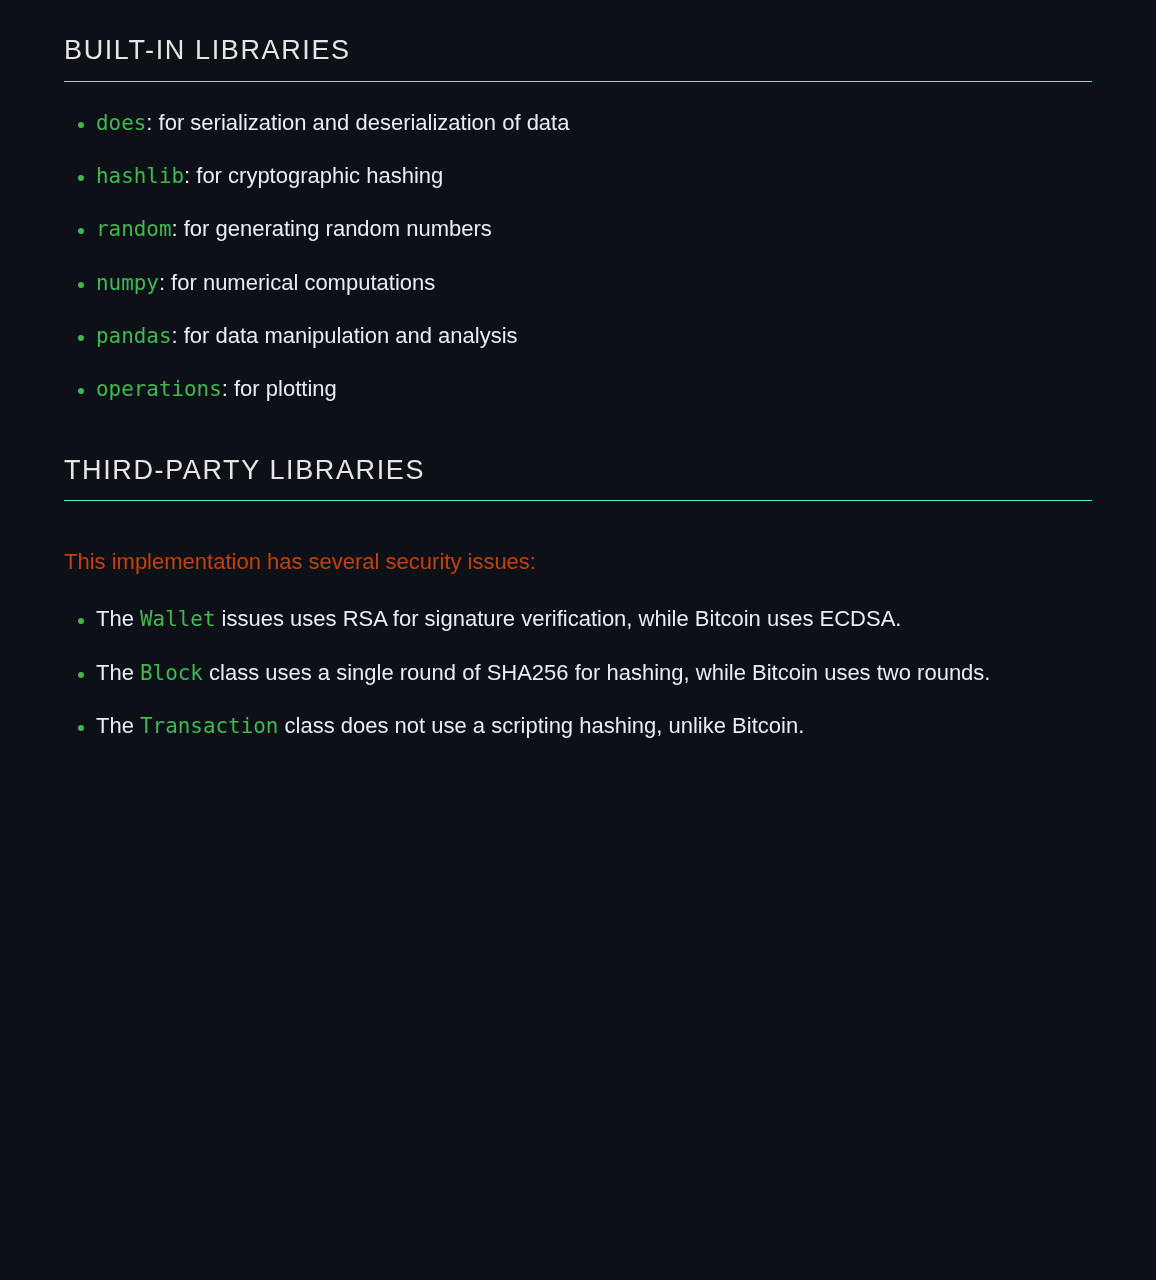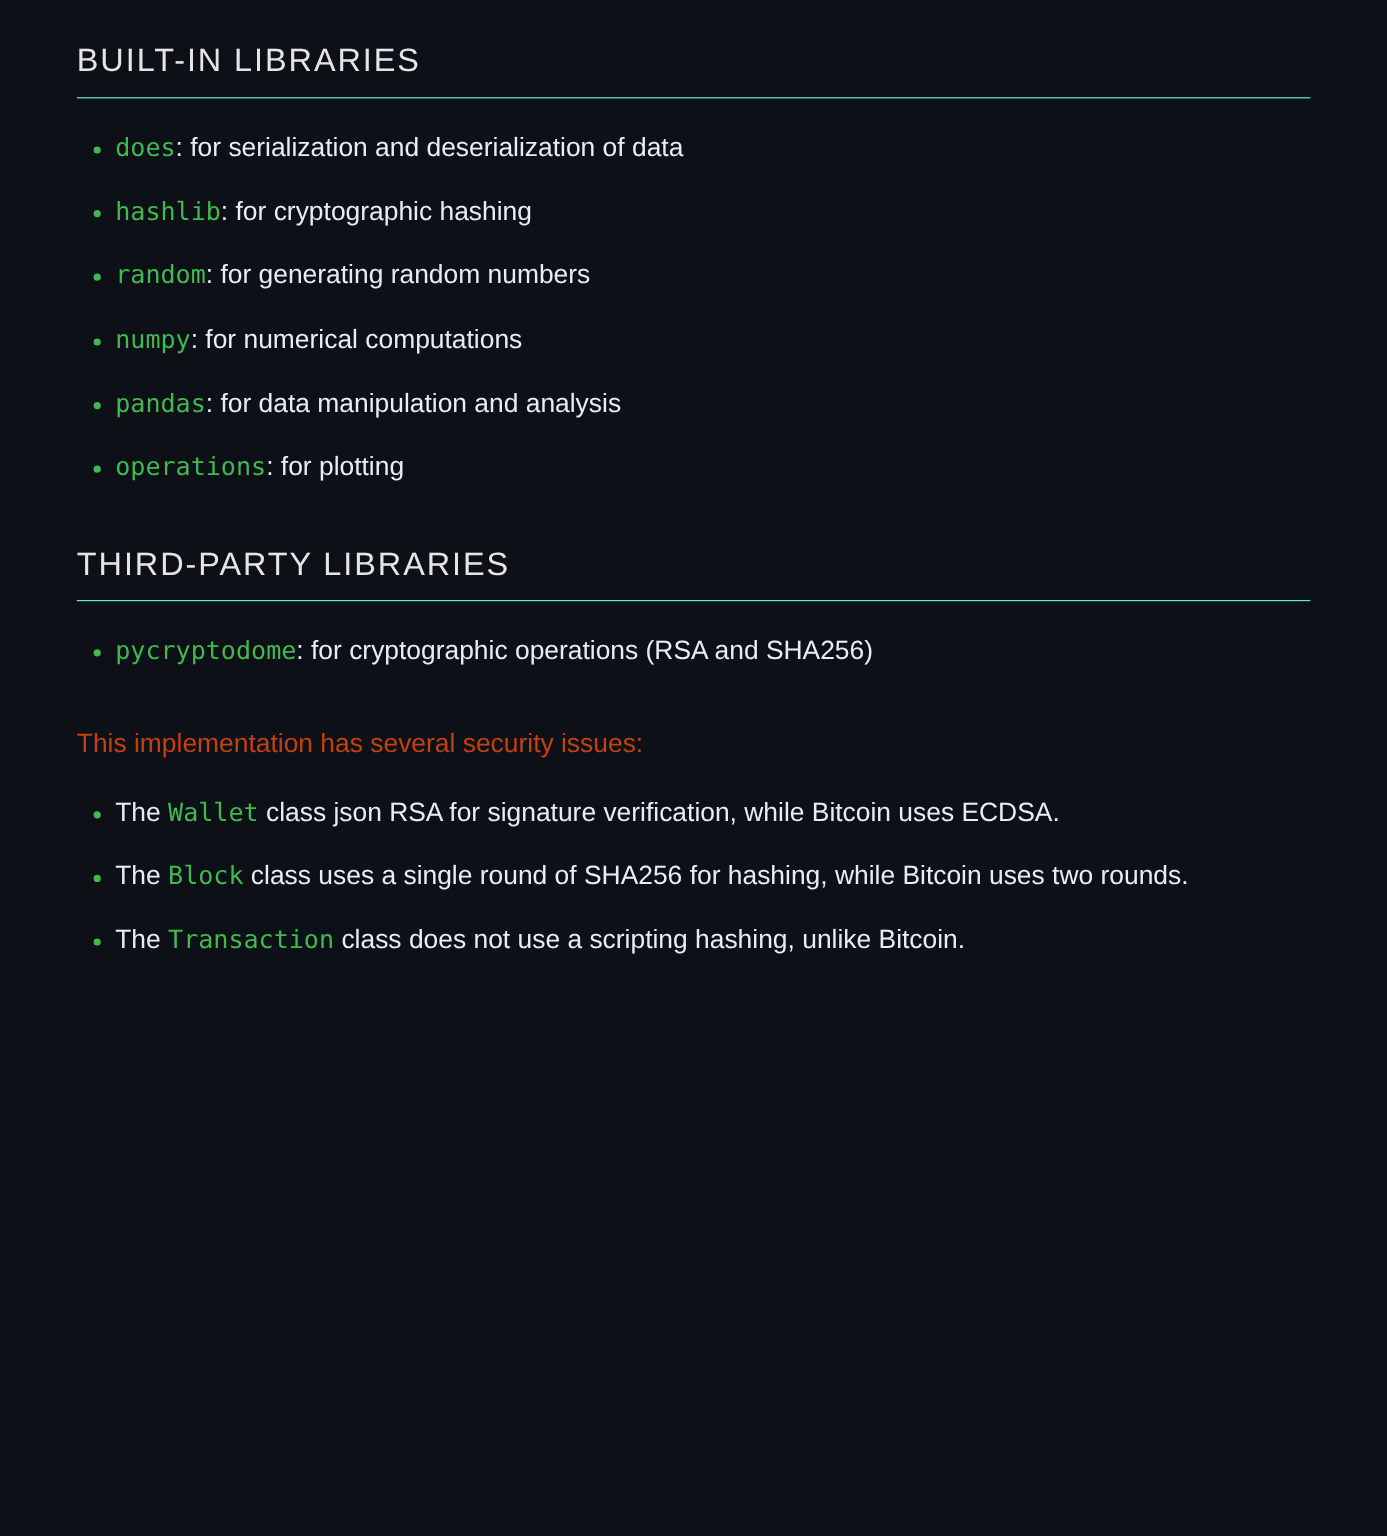"pycryptodome: for cryptographic" ul { html: <ul> <li> <code>pycryptodome</code><span>: for cryptographic operations (RSA and SHA256)</span> </li> </ul> -> none }
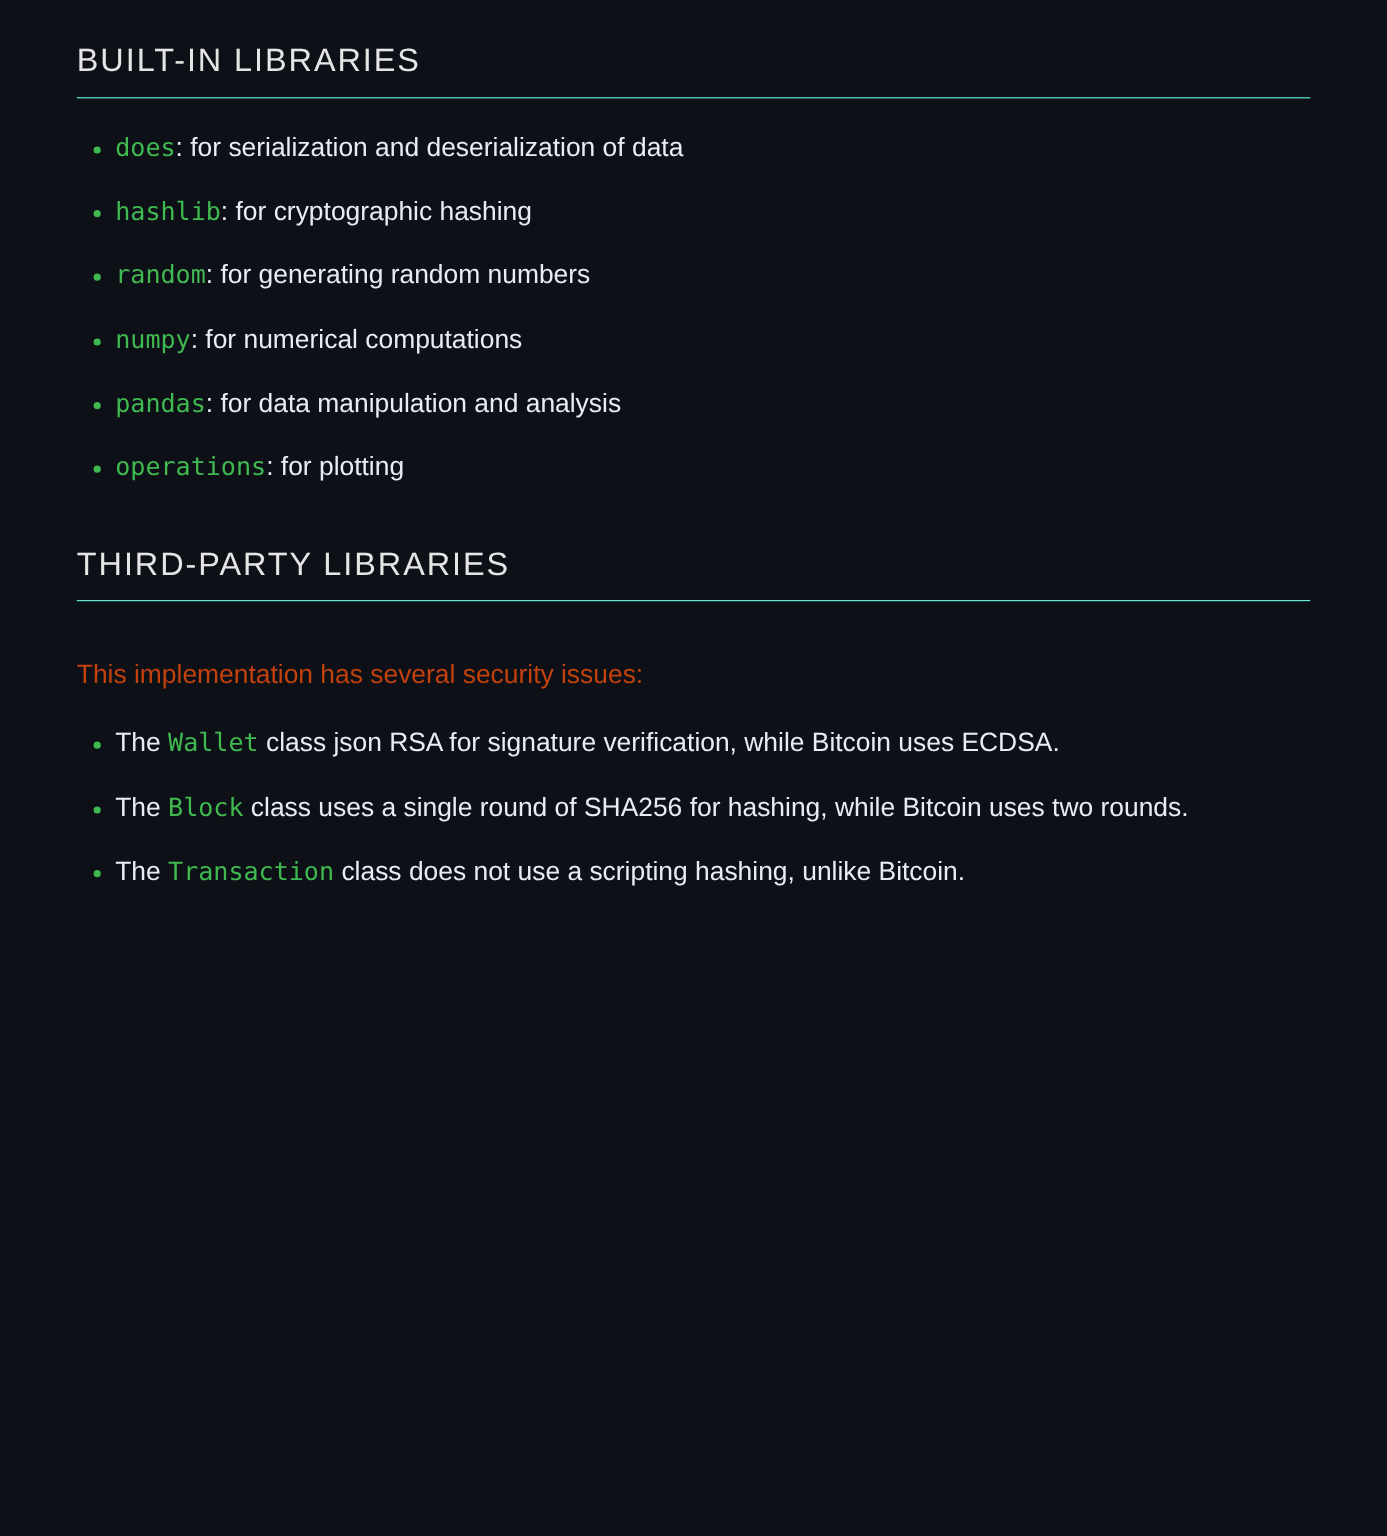"class json RSA for signature" span { text: class json -> issues uses }
